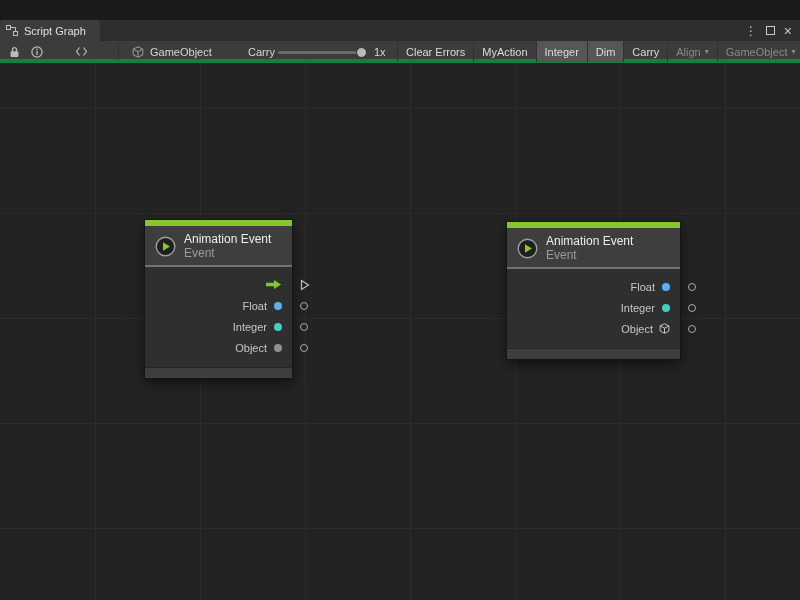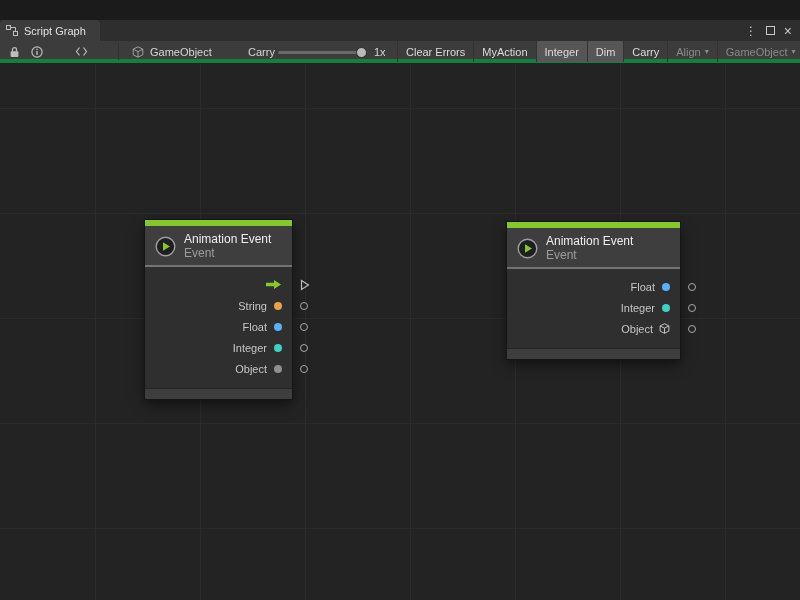"String" div.row { html: <div> <span>String</span> <span></span> <span></span> </div> -> none }
